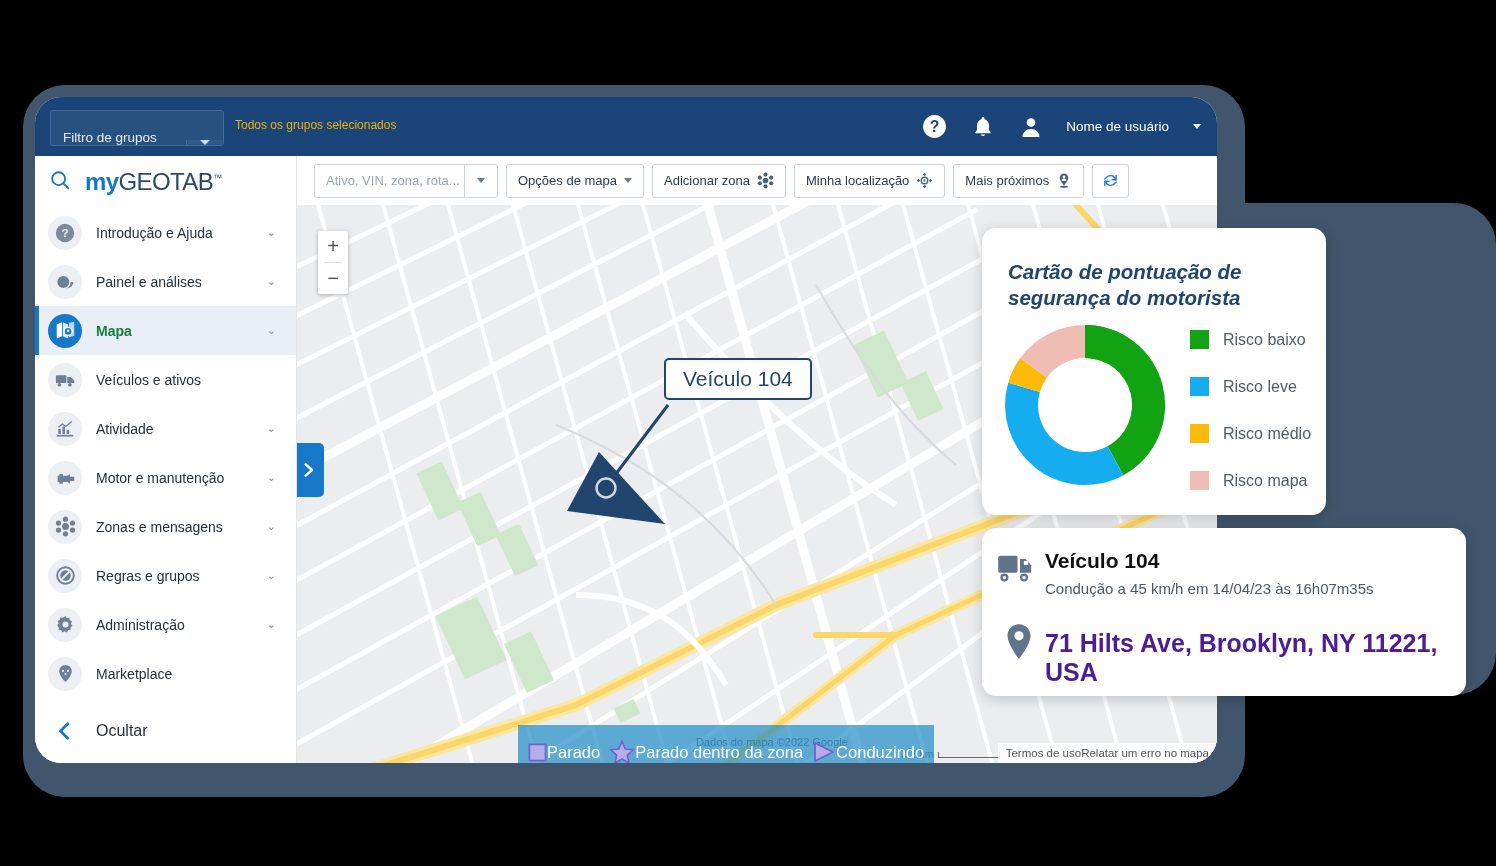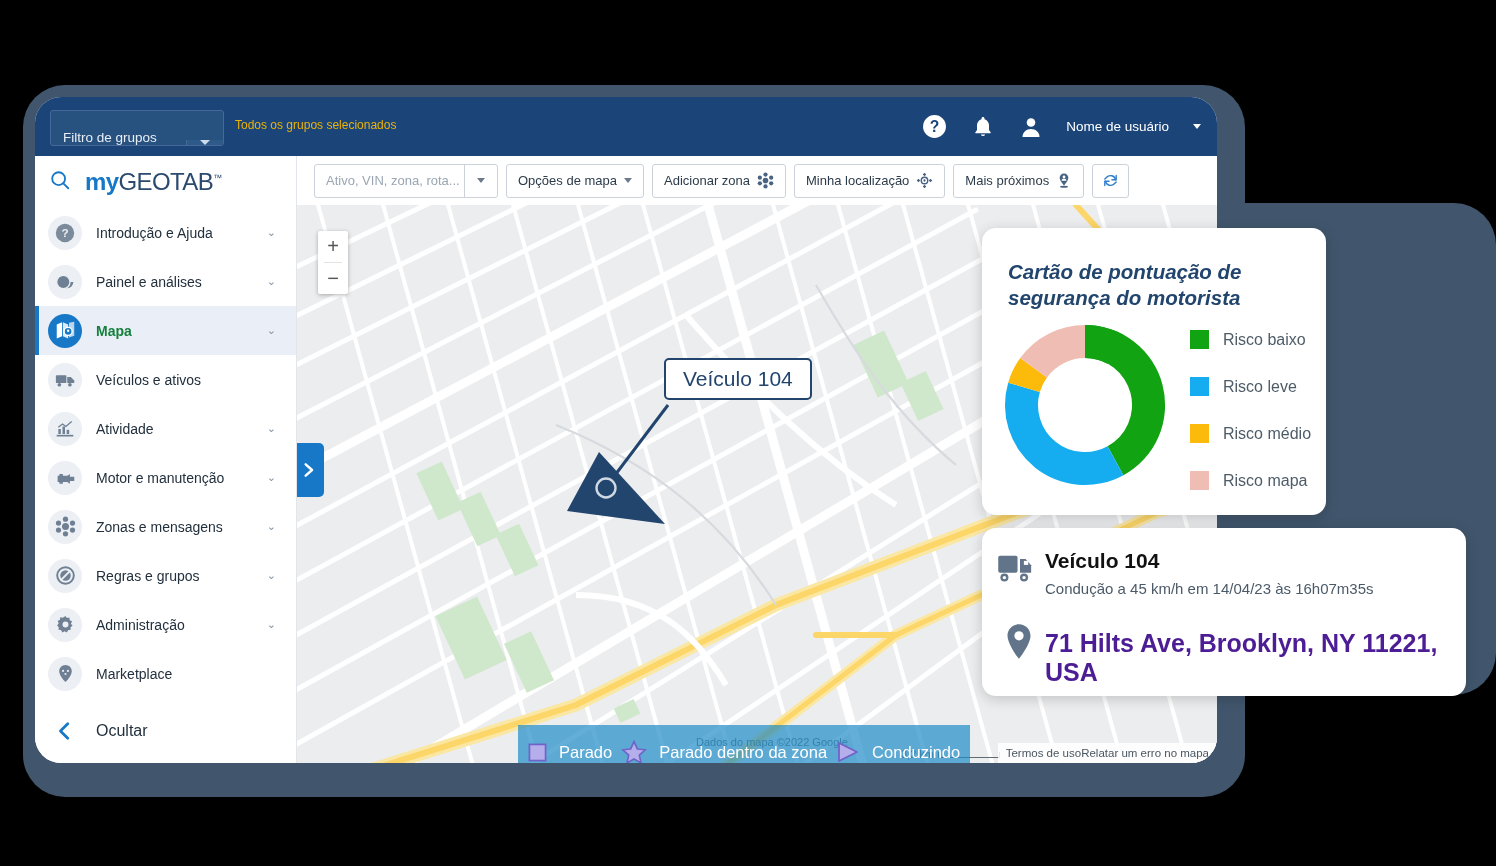"Parado" .lg-item { gap: 12px -> 0 }
